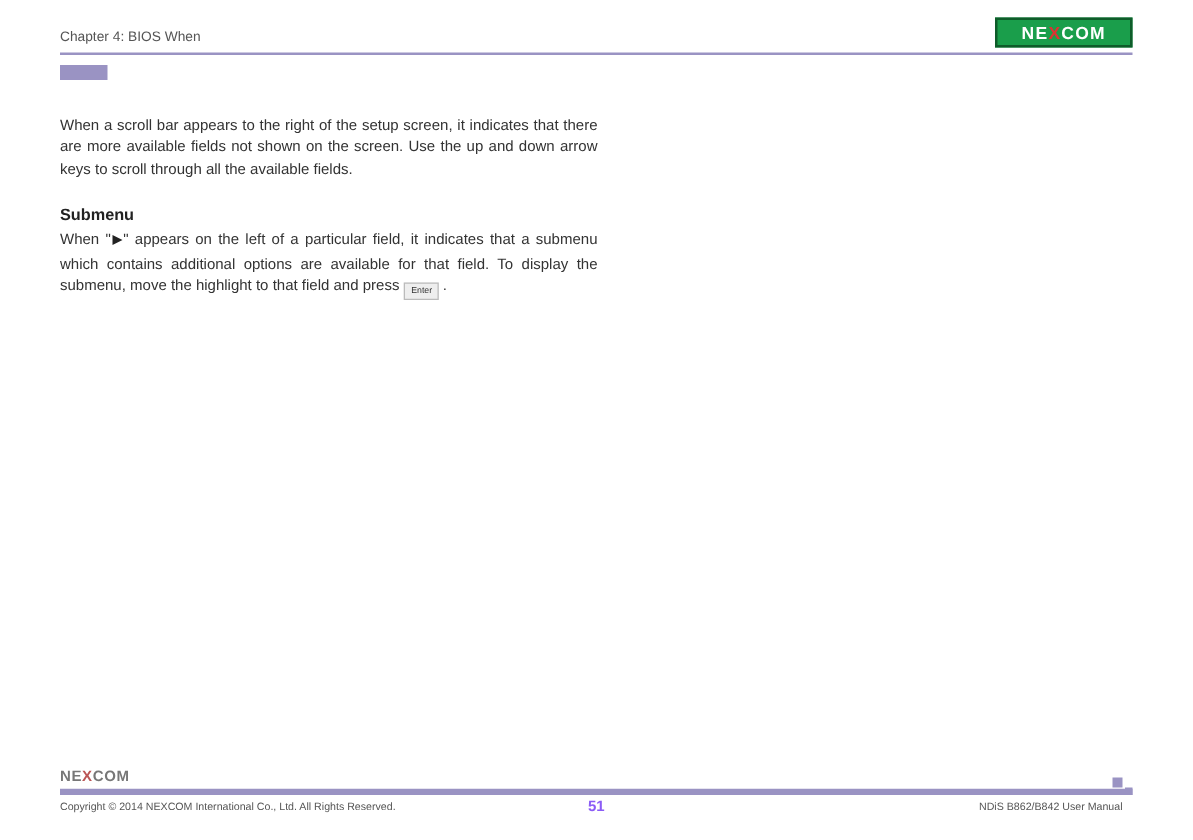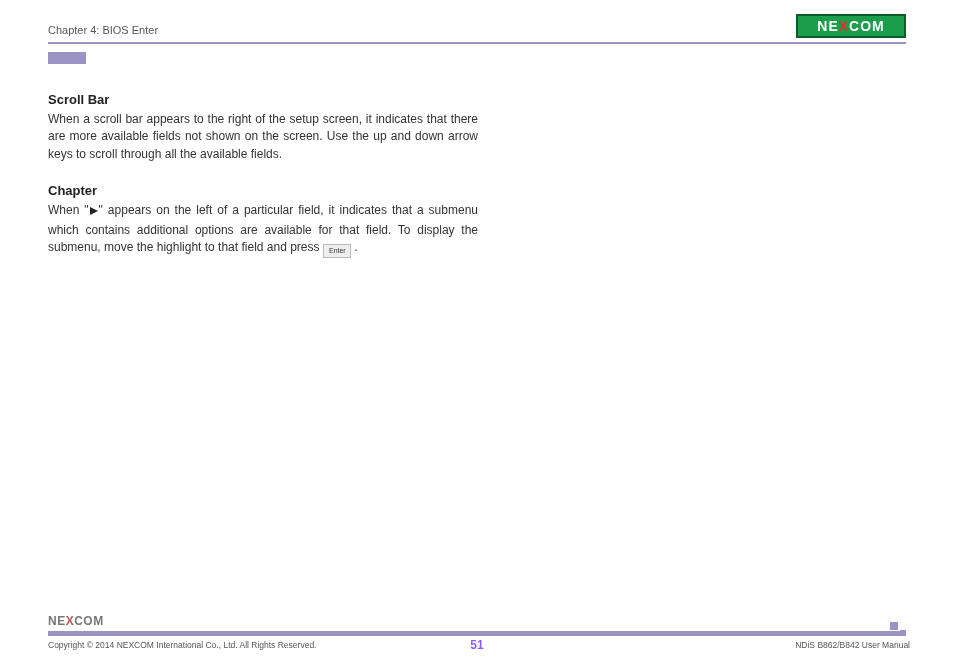"Chapter 4: BIOS Enter" span.chapter-label { text: Enter -> When }
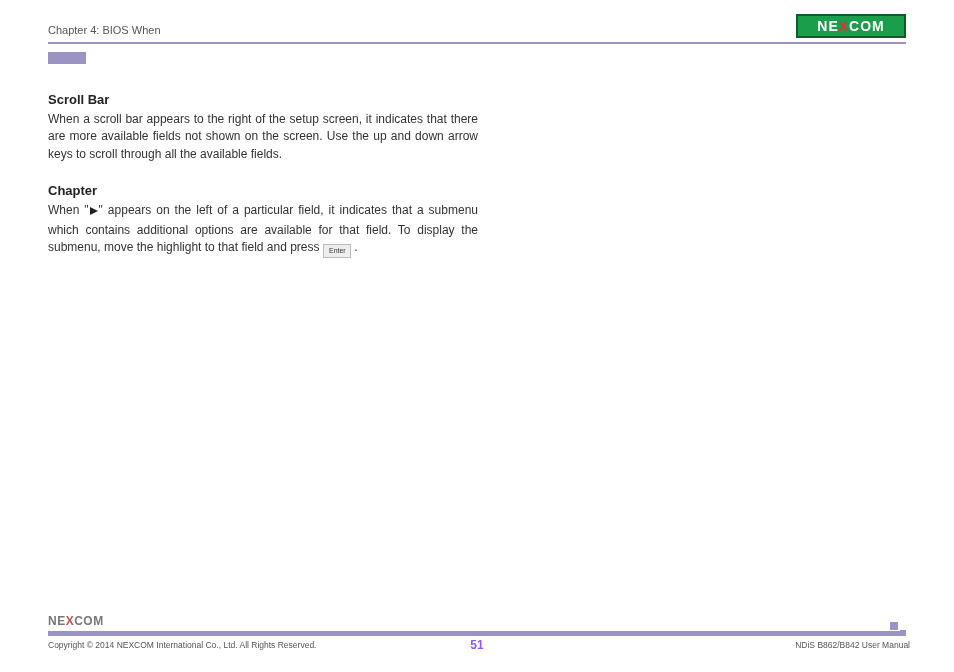"Scroll Bar" div.section-heading { html: <div>Scroll Bar</div> -> none }
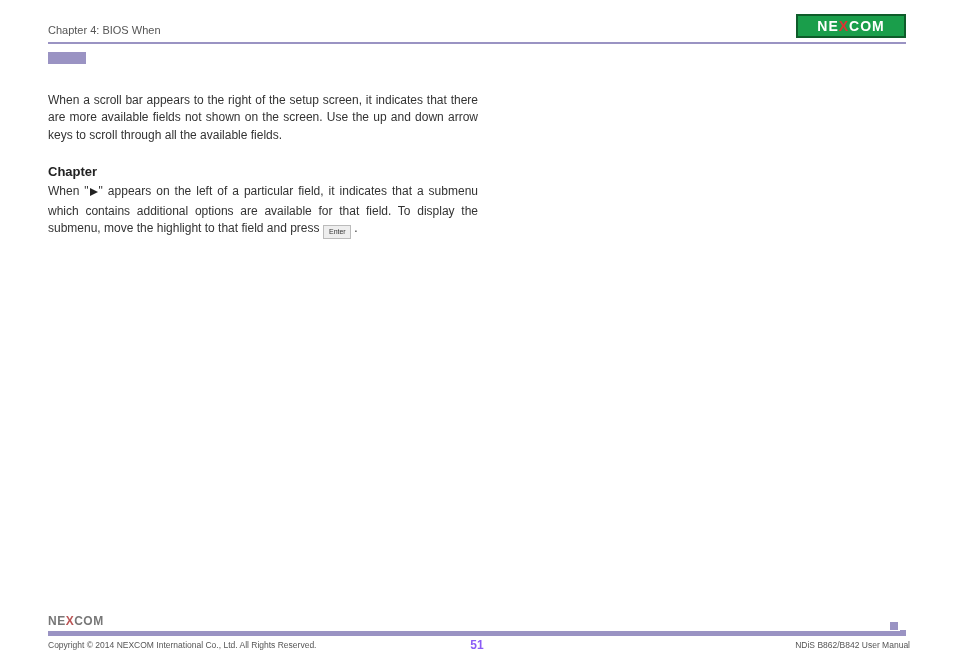"Chapter" div.section-heading { text: Chapter -> Submenu }
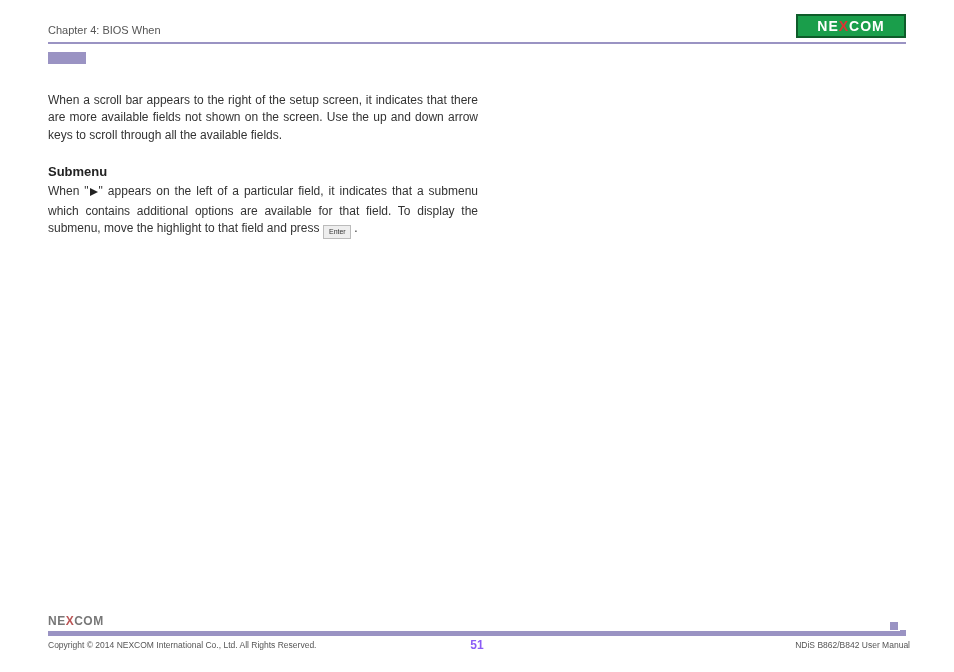"NDiS B862/B842 User Manual" .doc-id { right: 44px -> 56px }
